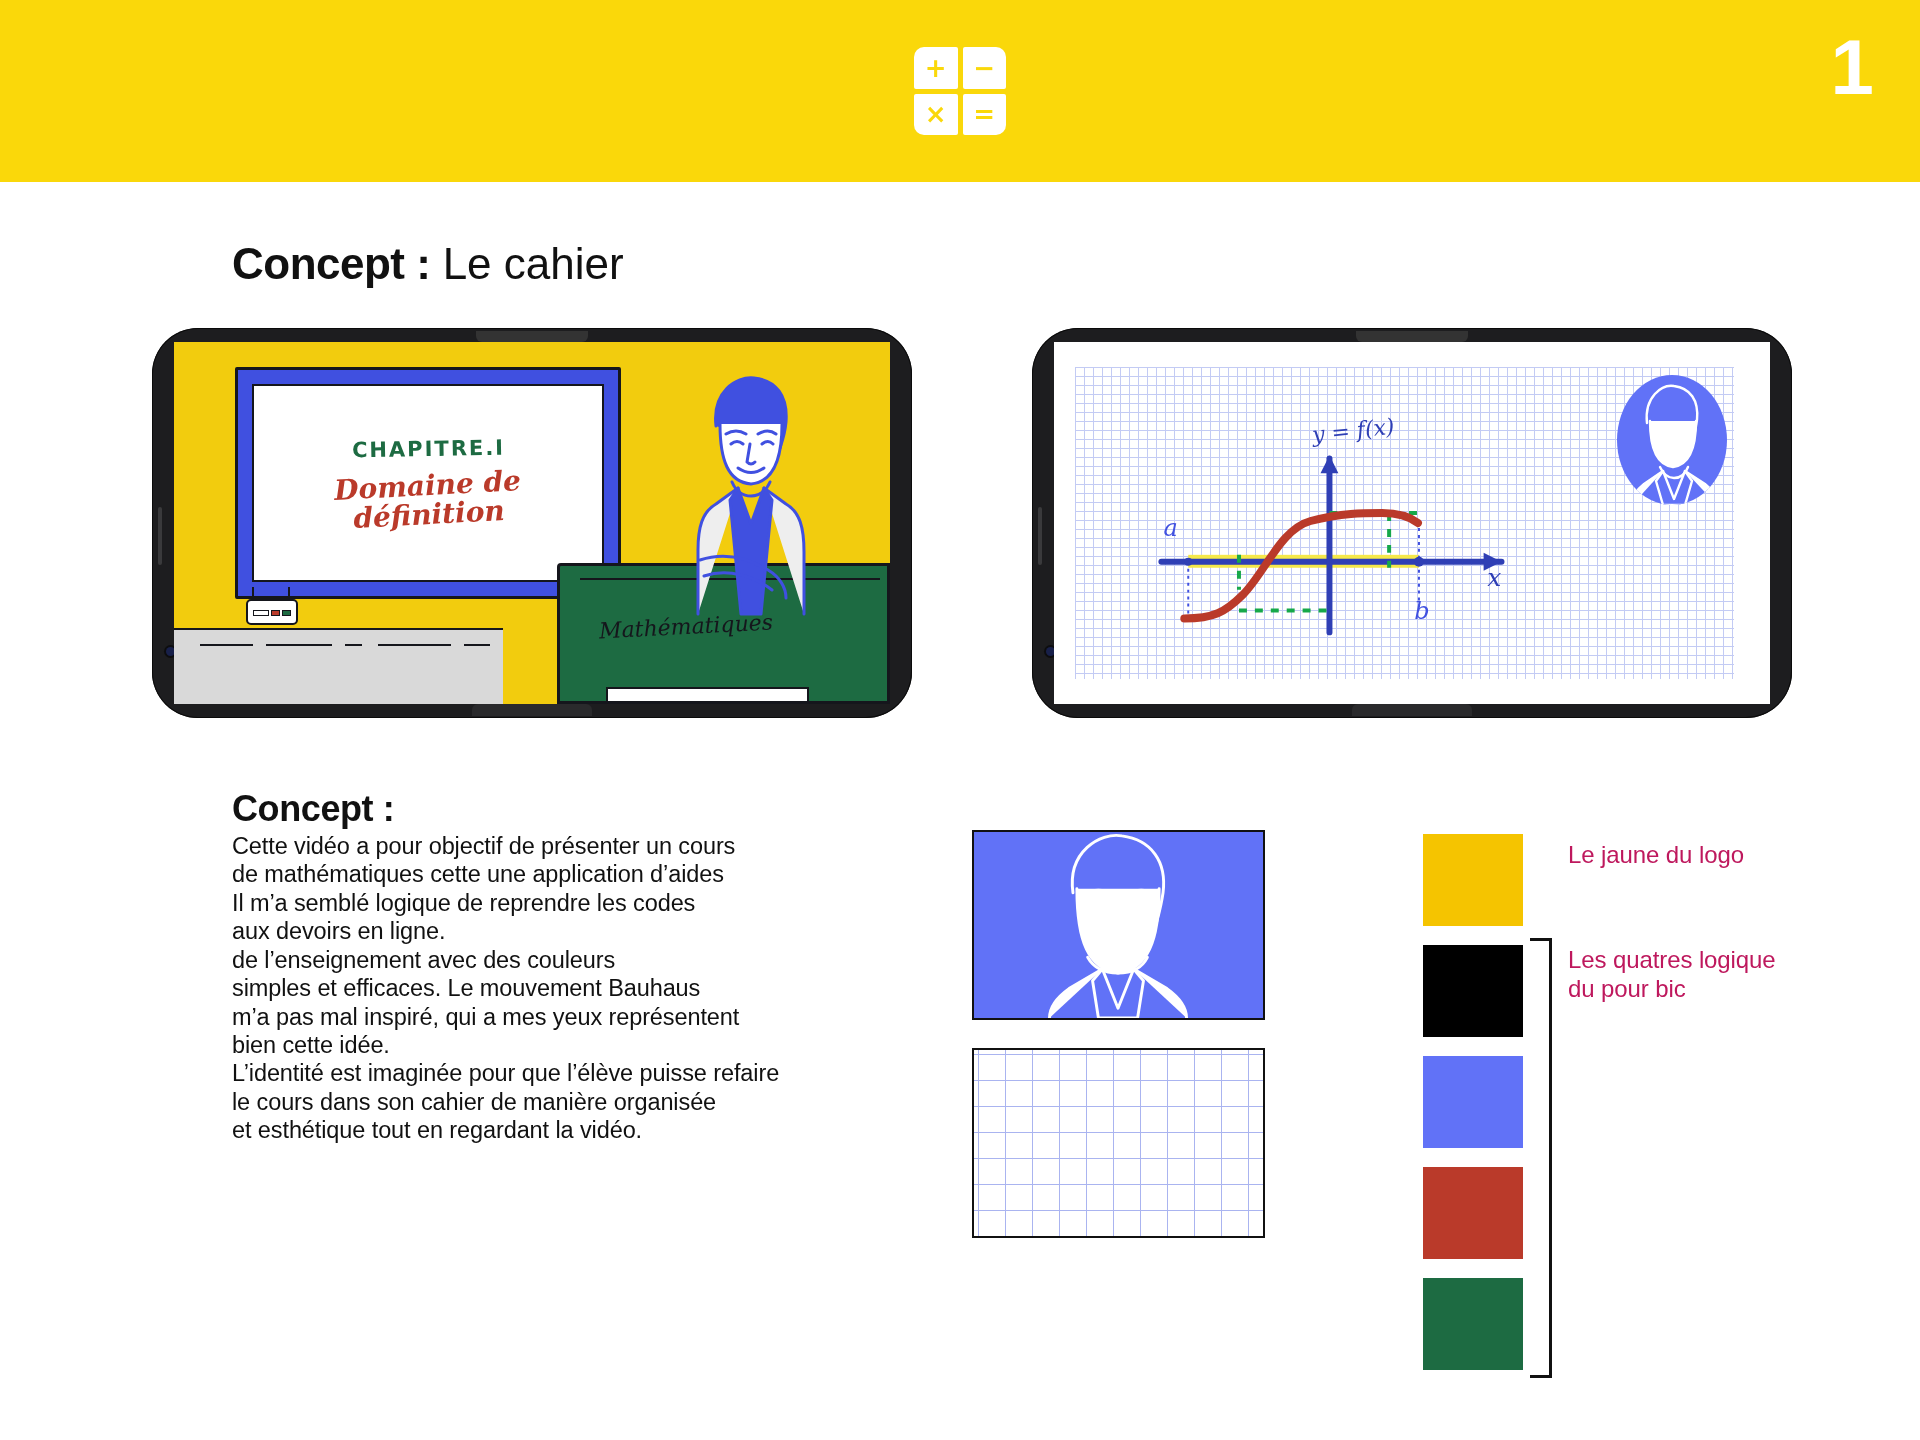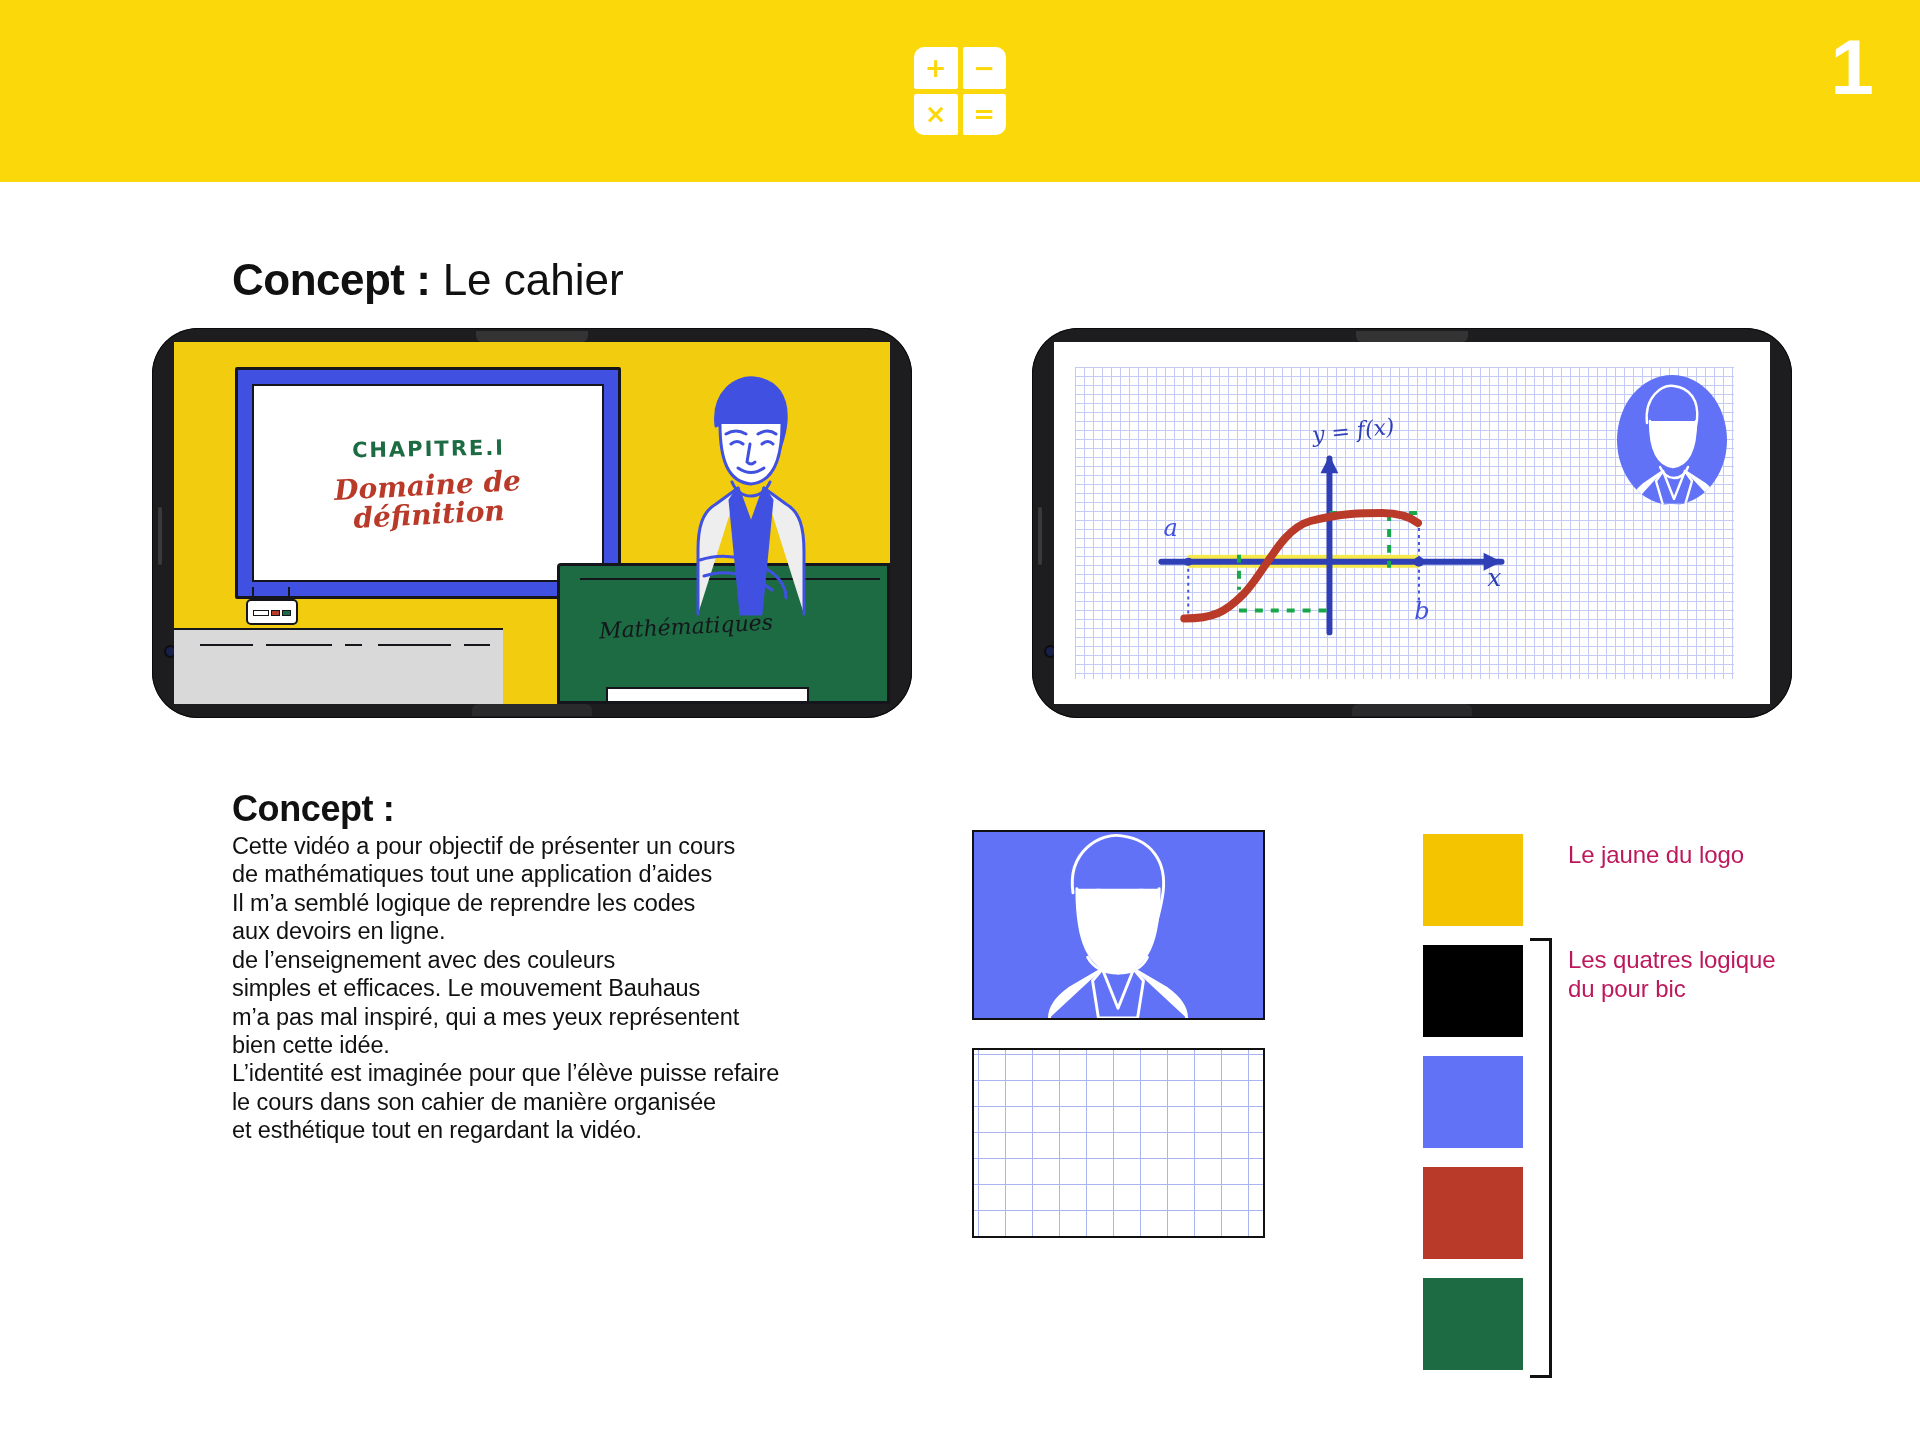"Concept : Le cahier" .page-title { margin-top: 16px -> none }
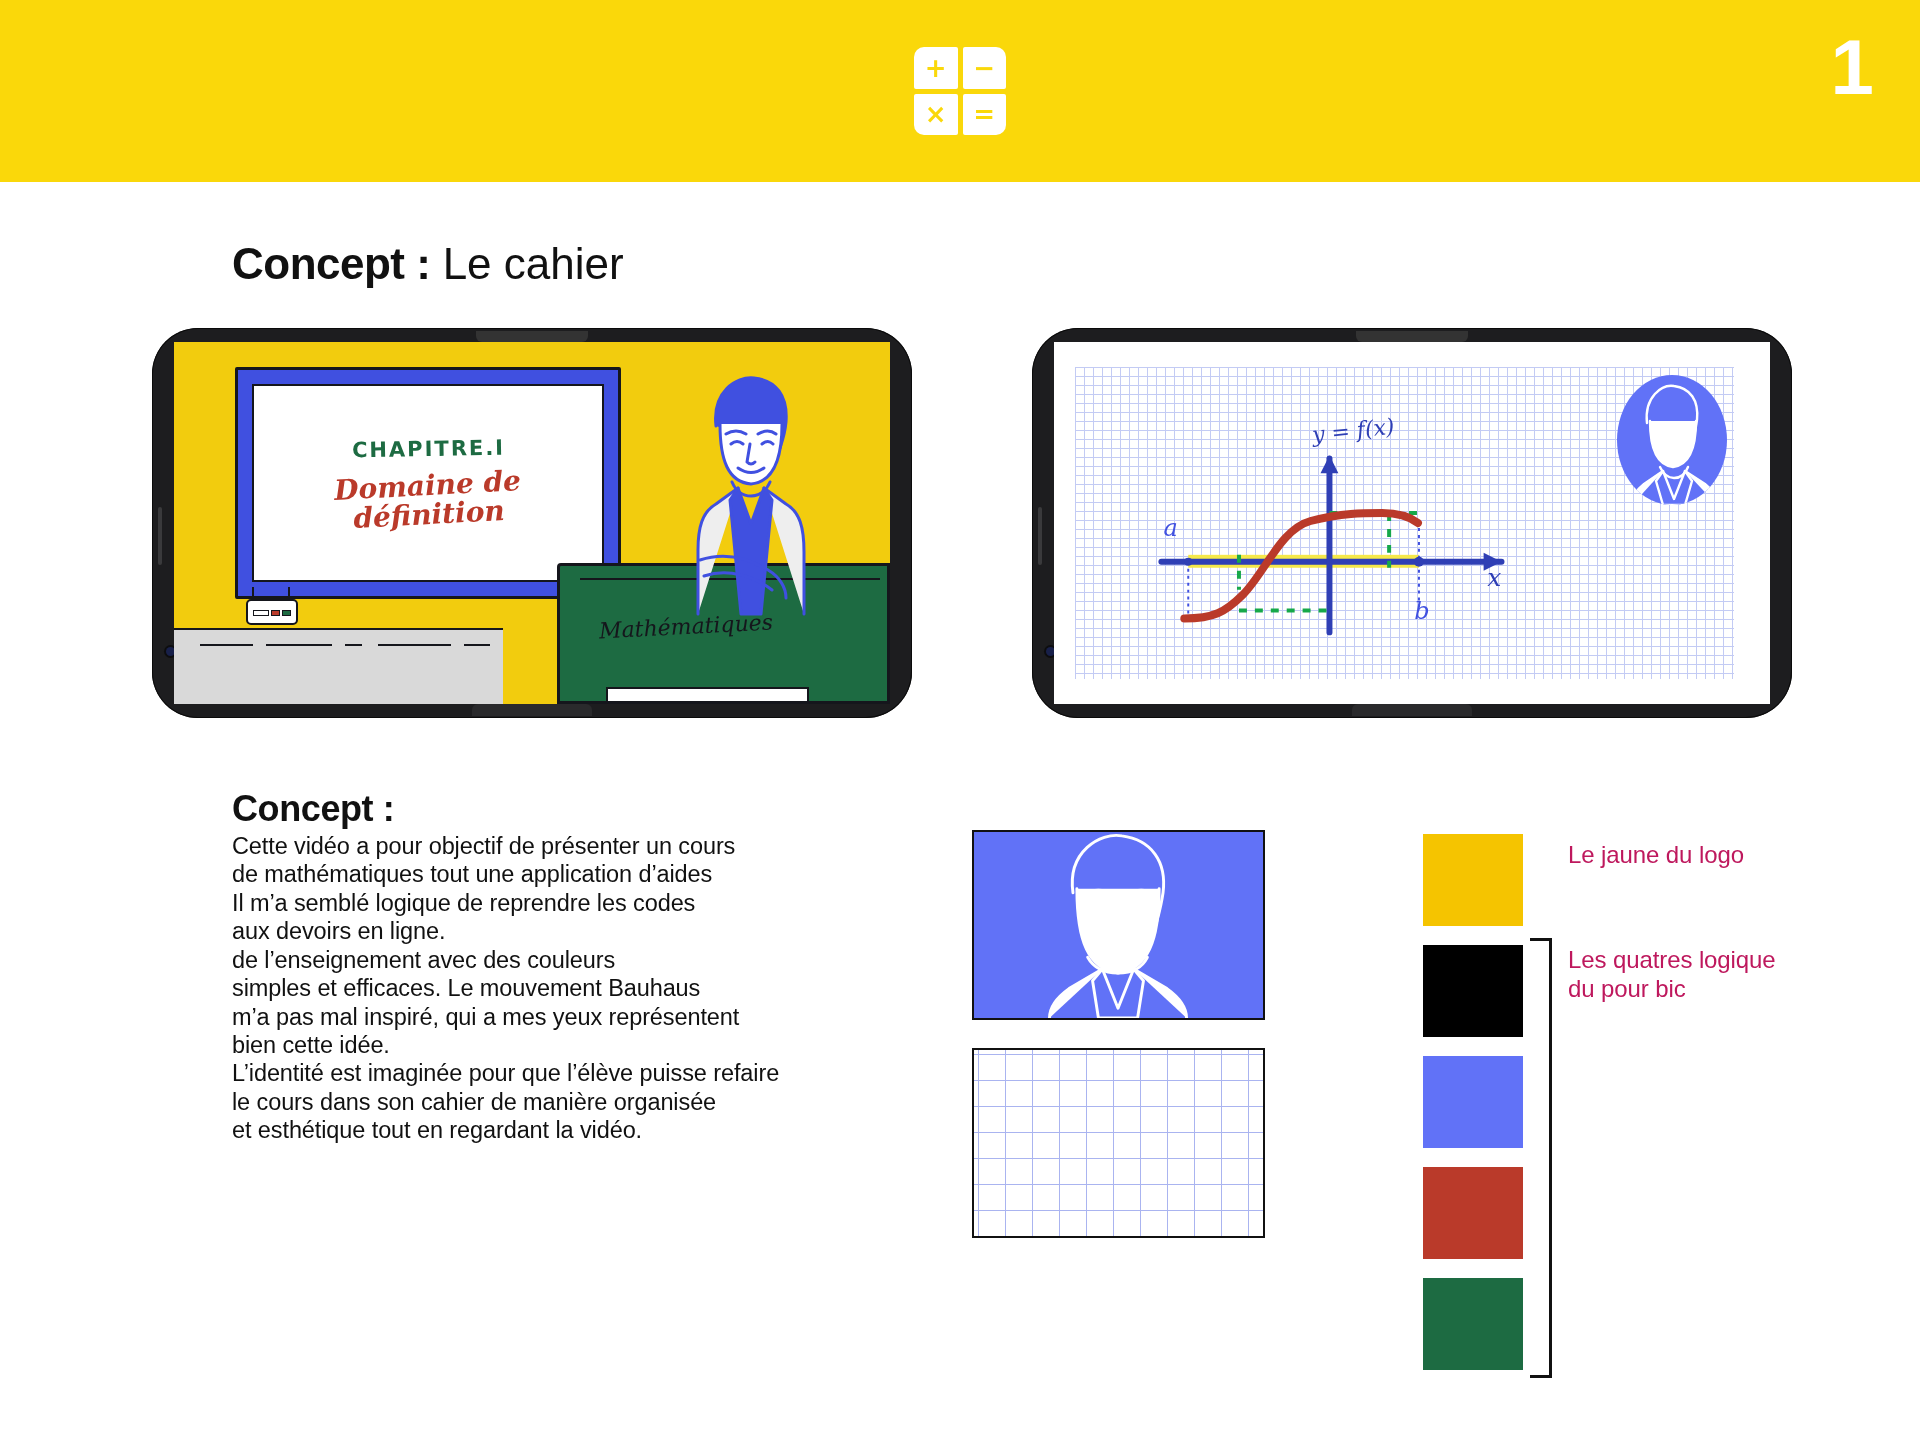"de mathématiques tout une application" p { text: tout -> cette }
